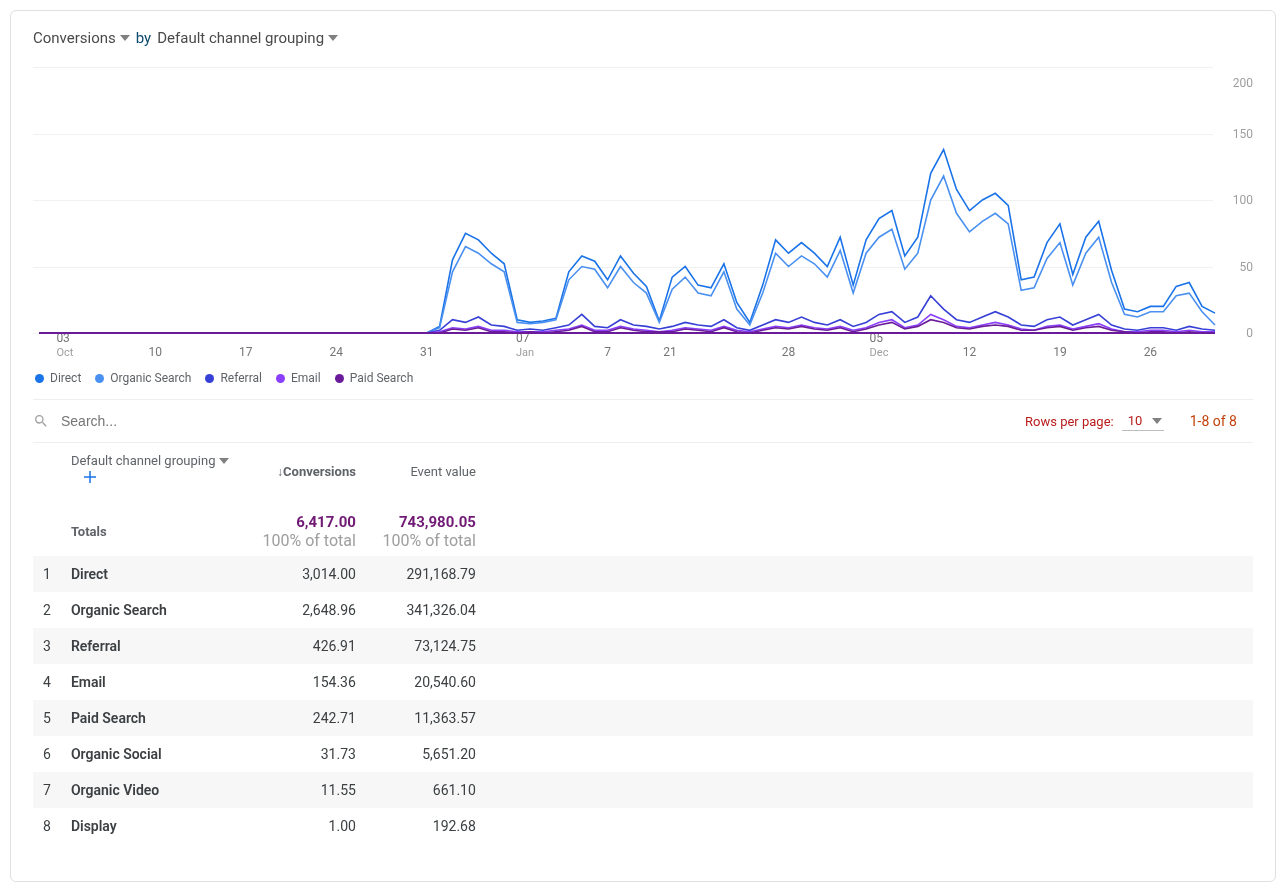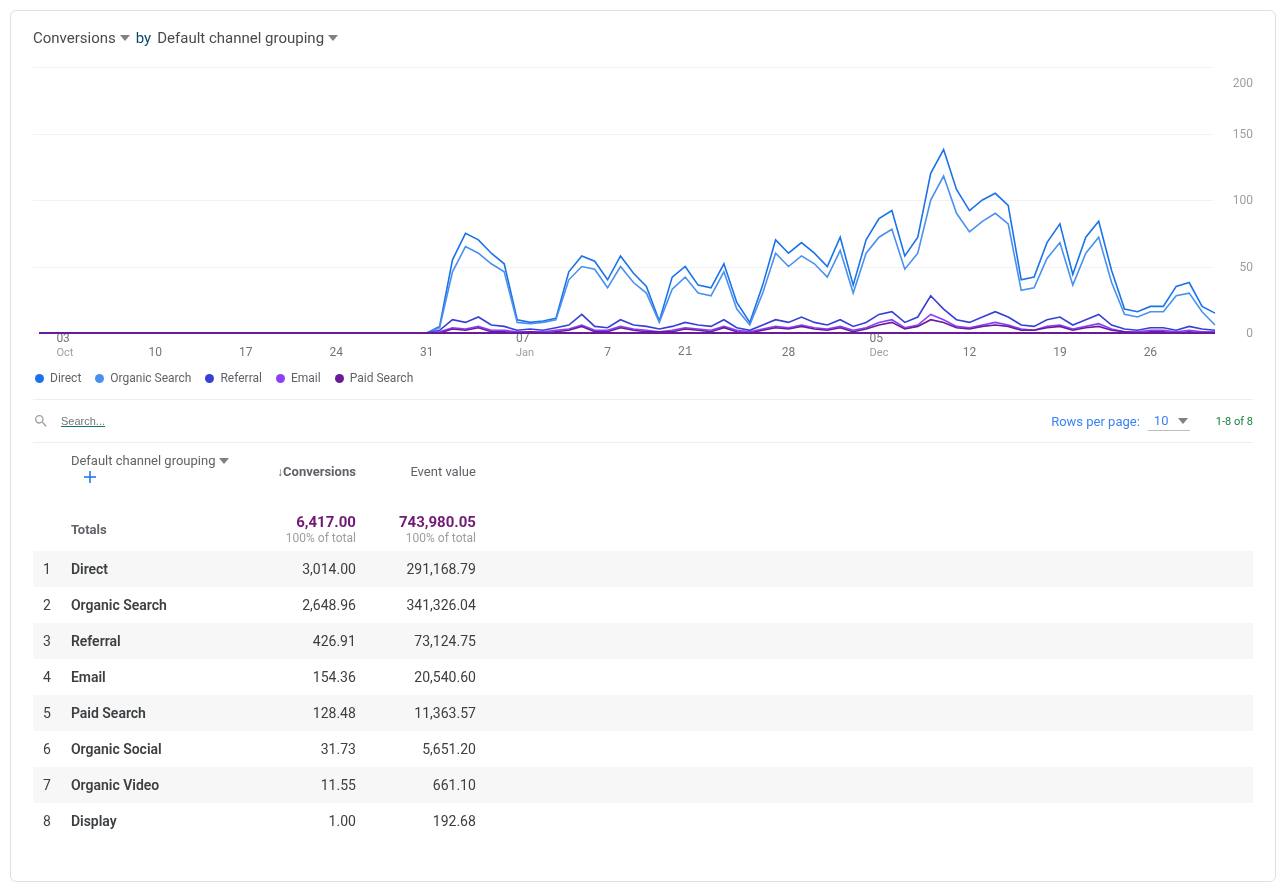"21" div.x-tick { font-family: Liberation Mono, monospace -> none; left: 652px -> 637px }
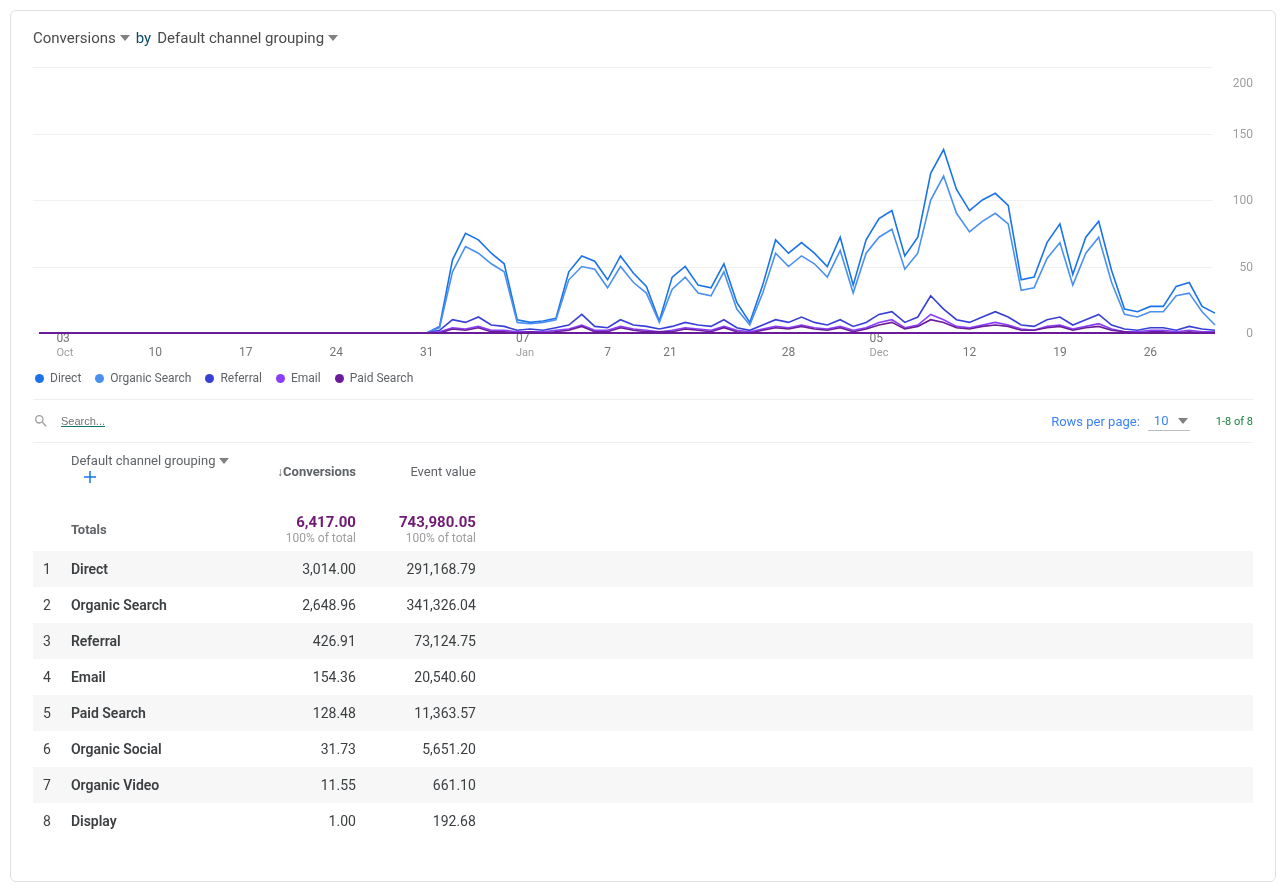"Search..." .search-input { font-size: 11px -> 14px; text-decoration: underline -> none }
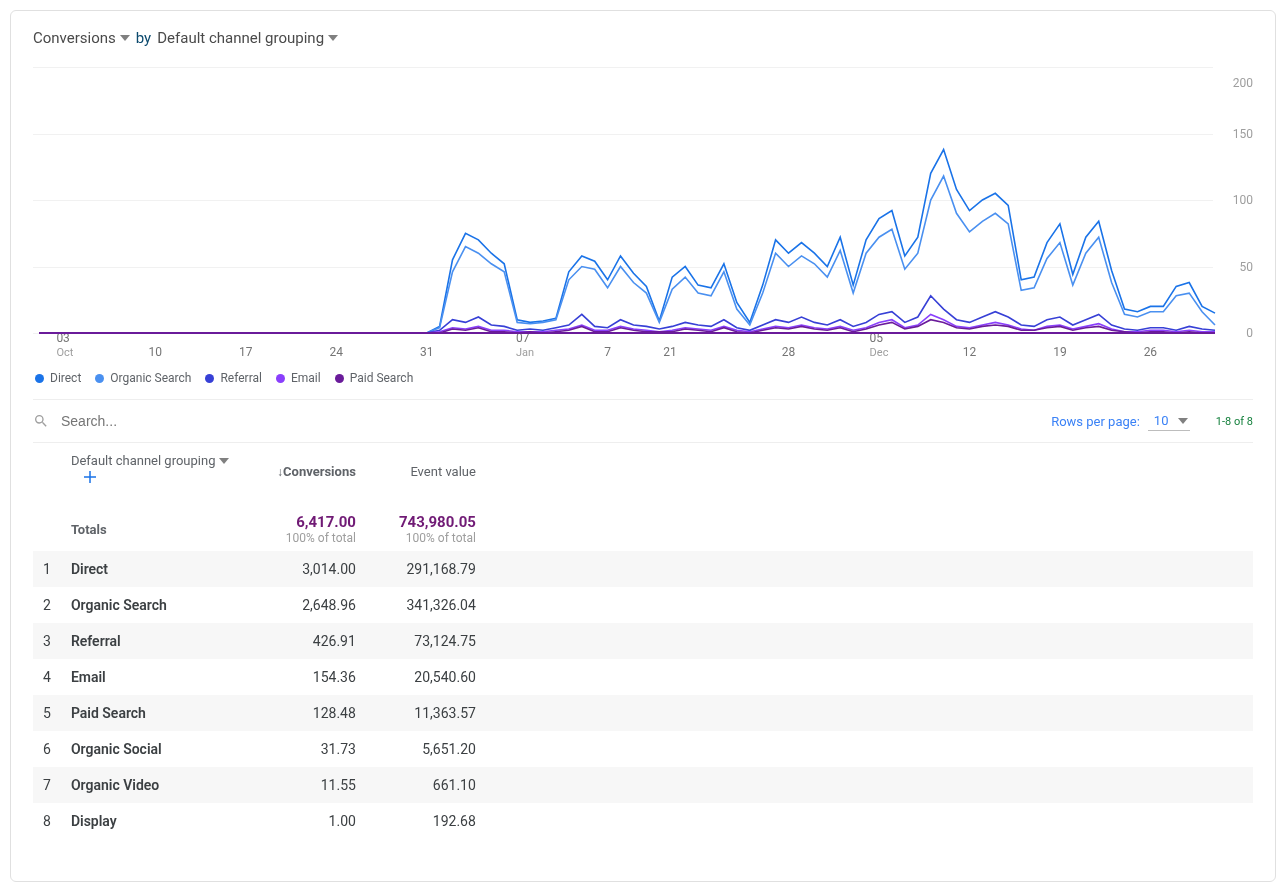"Rows per page:" .rows-per-page { color: #3b82f6 -> #b91c1c }
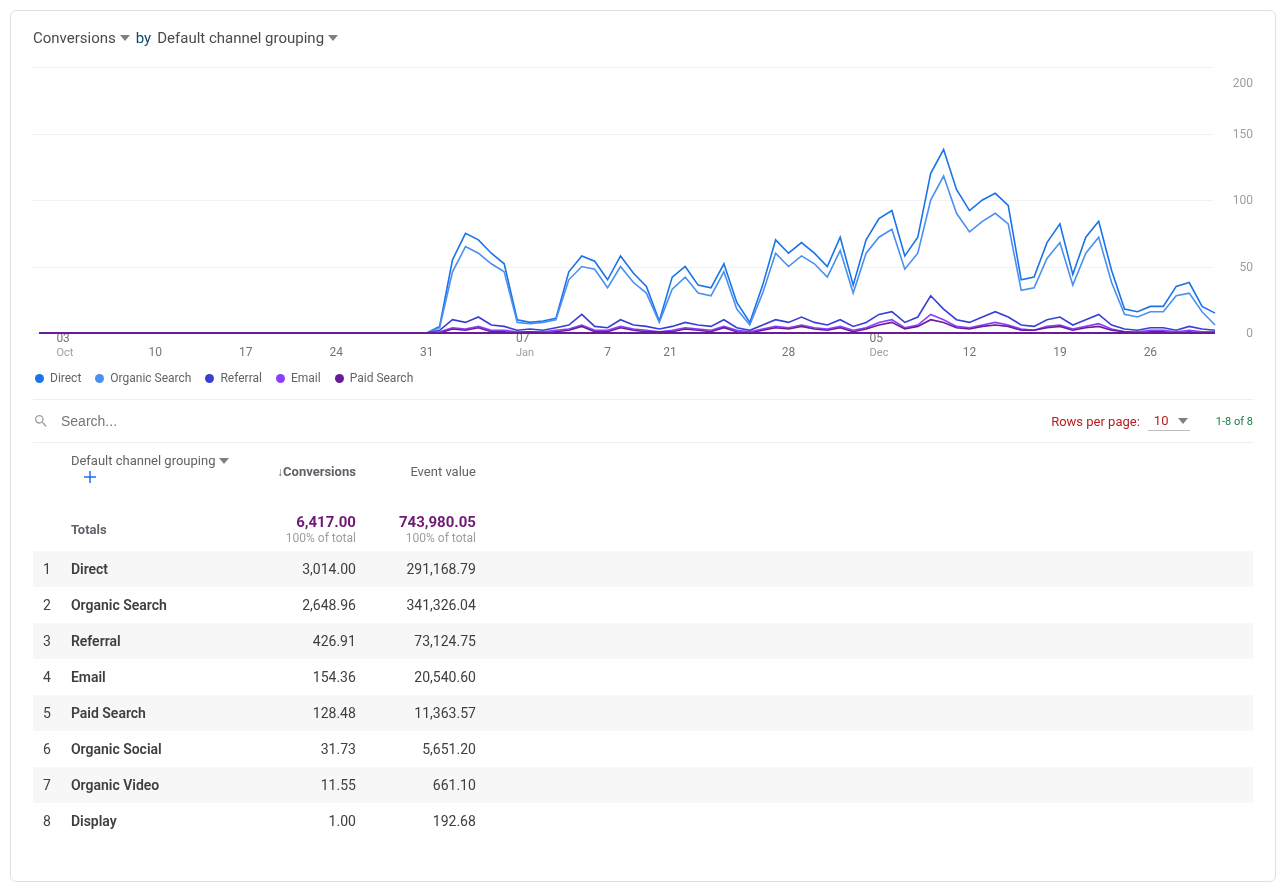"1-8 of 8" .page-indicator { color: #15803d -> #c2410c; font-size: 11px -> 14px; margin-right: 0 -> 16px }
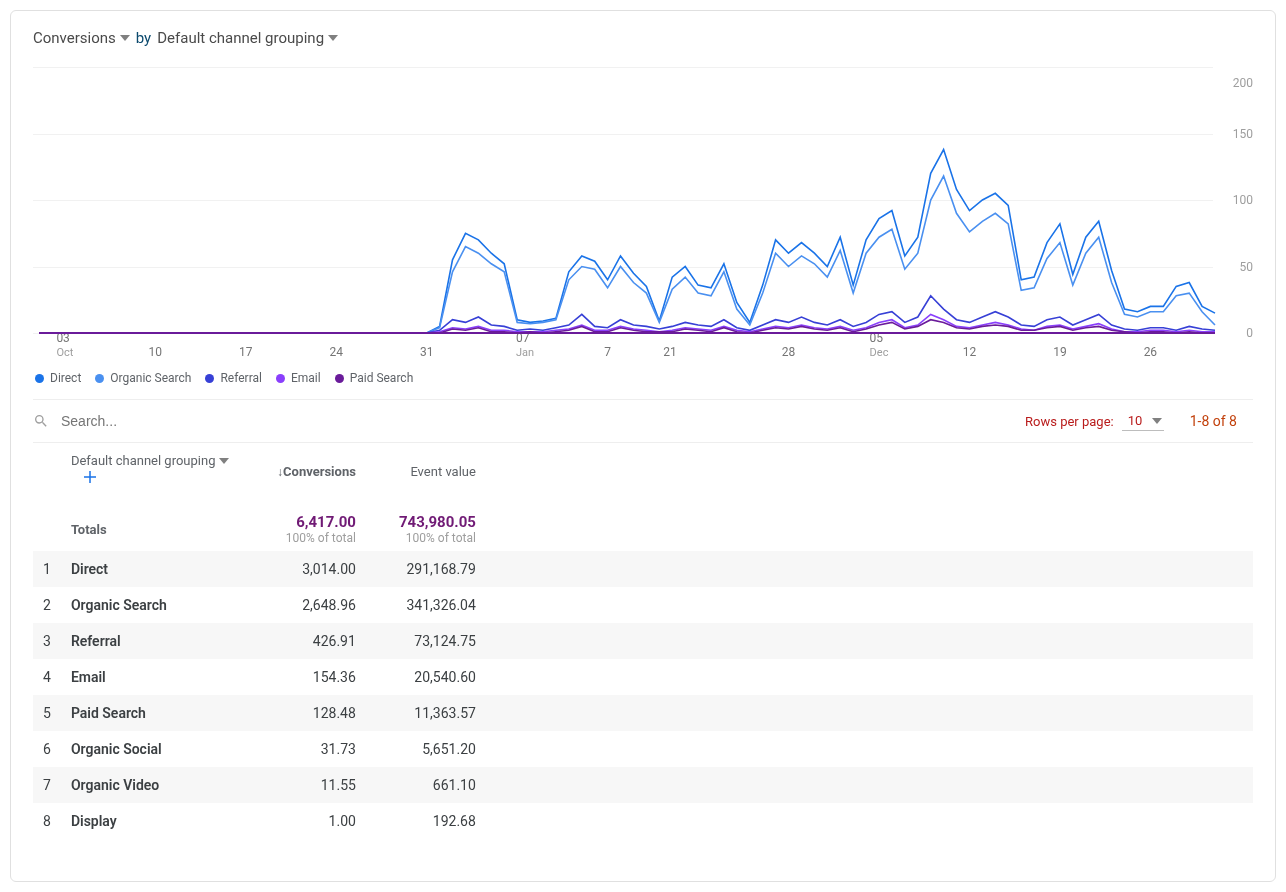"100% of total" .totals-row .tot-sub { font-size: 12px -> 16px }
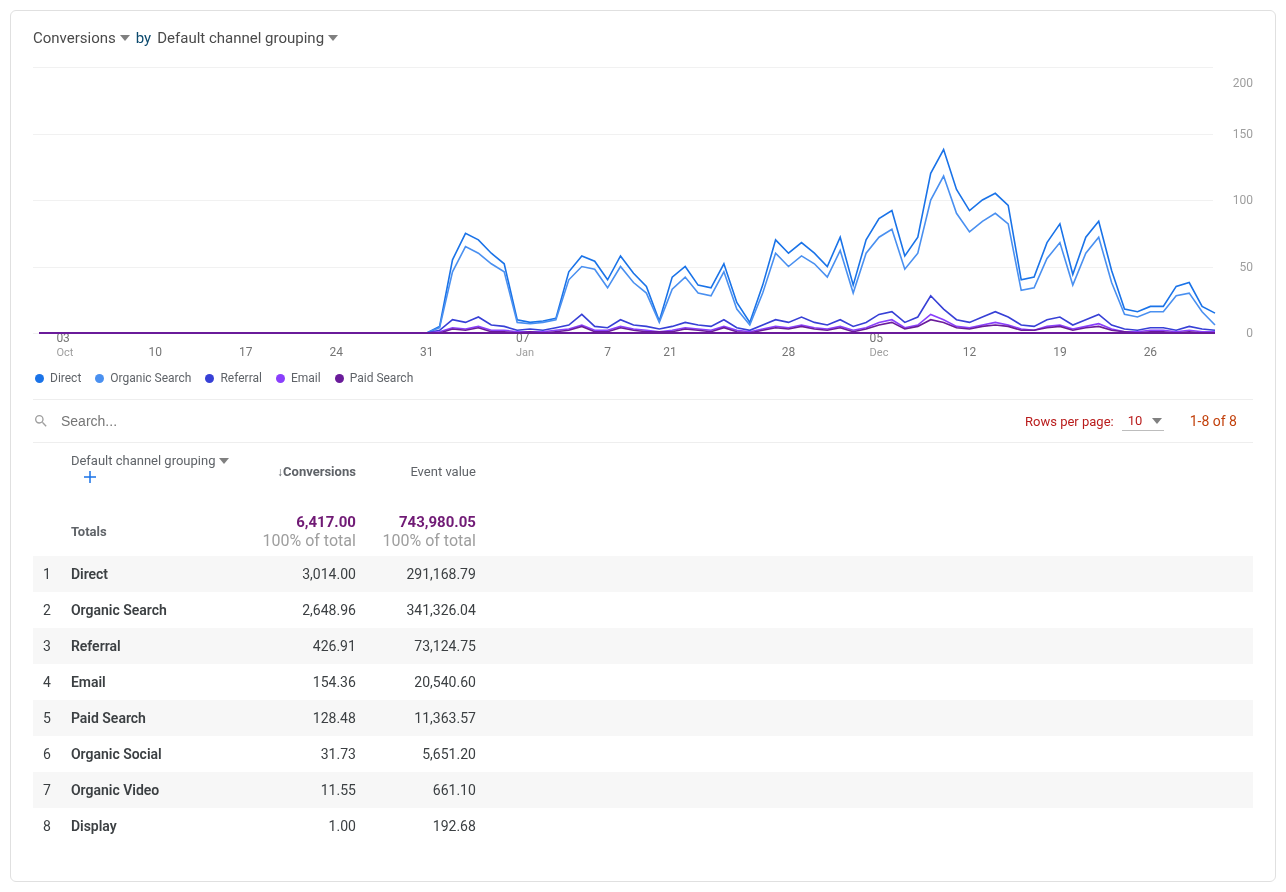"128.48" td.num { text: 128.48 -> 242.71 }
